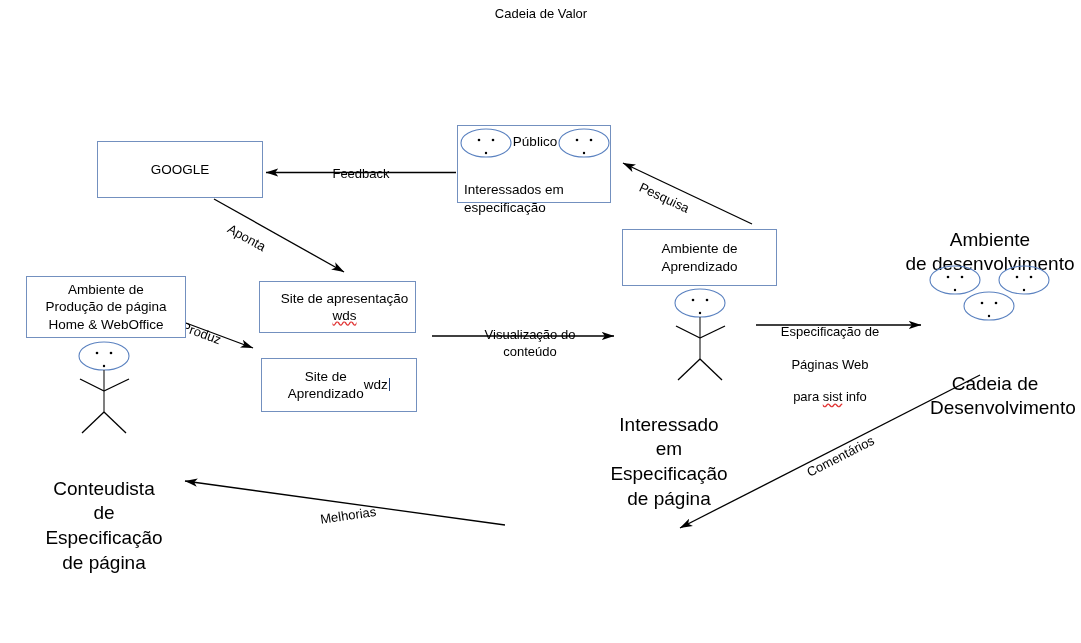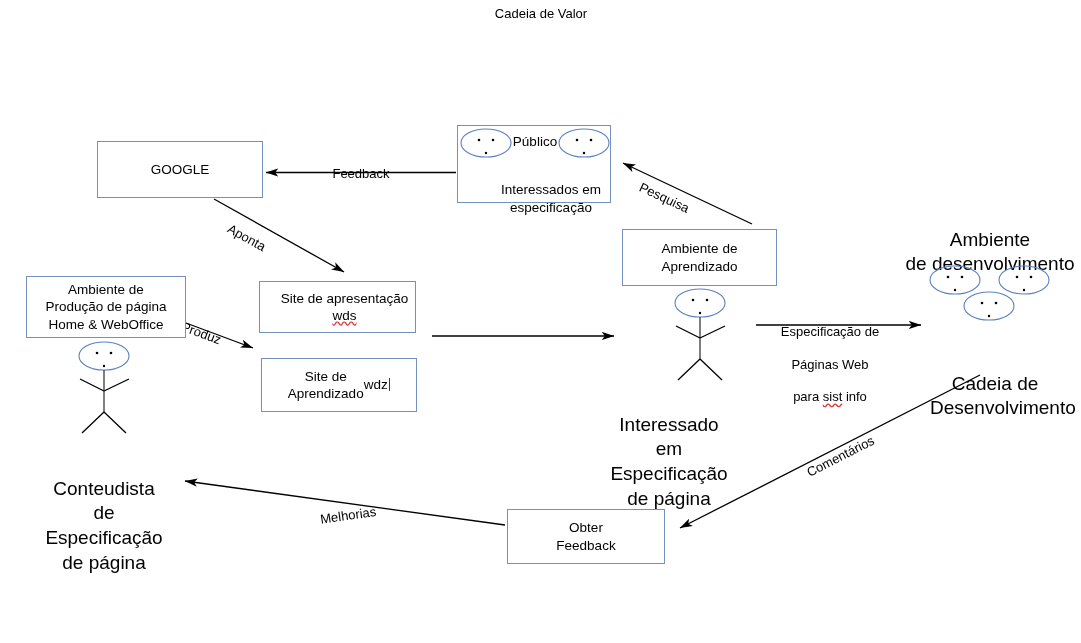"Interessados em" div { left: 16px -> 6px; text-align: center -> left }
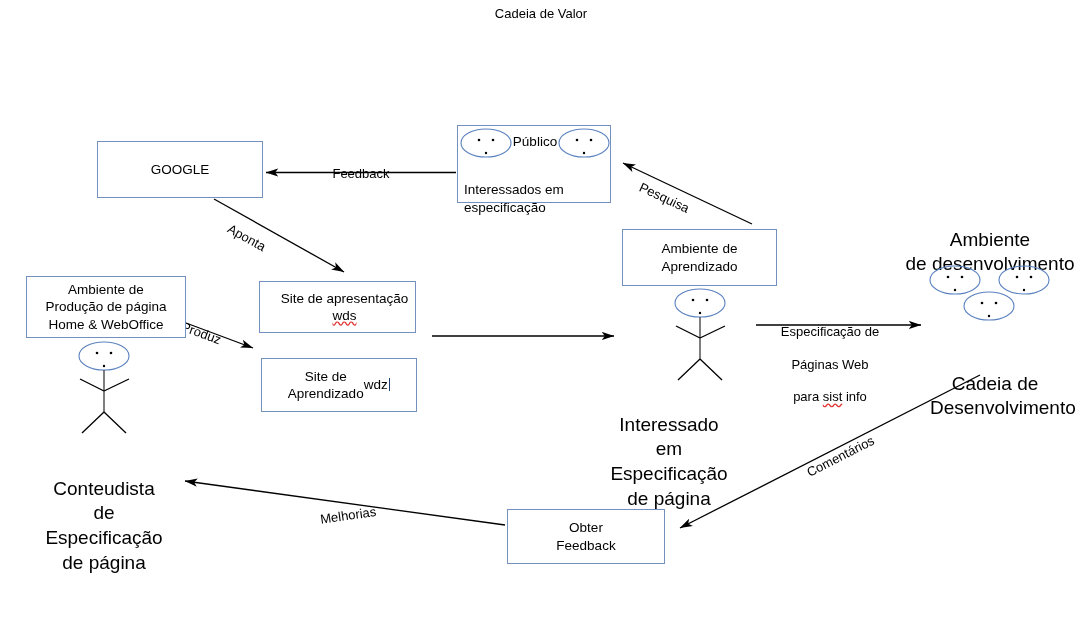"Visualização do" div.edge-label { html: none -> <div> <span>Visualização do conteúdo</span> </div> }
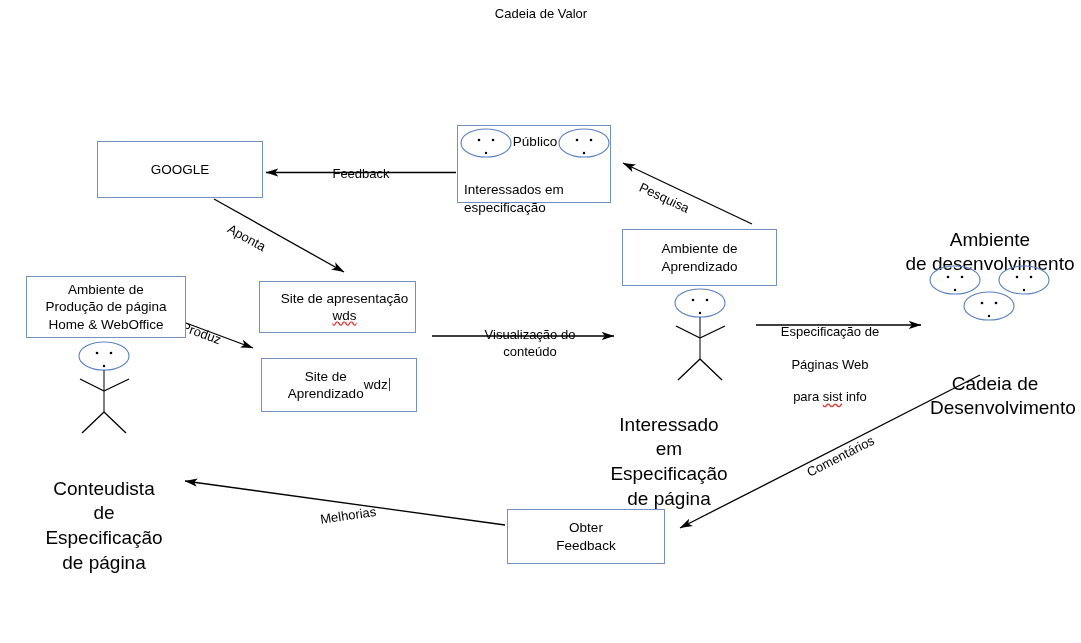"Obter" div.node-box { html: <div> <span>Obter Feedback</span> </div> -> none }
